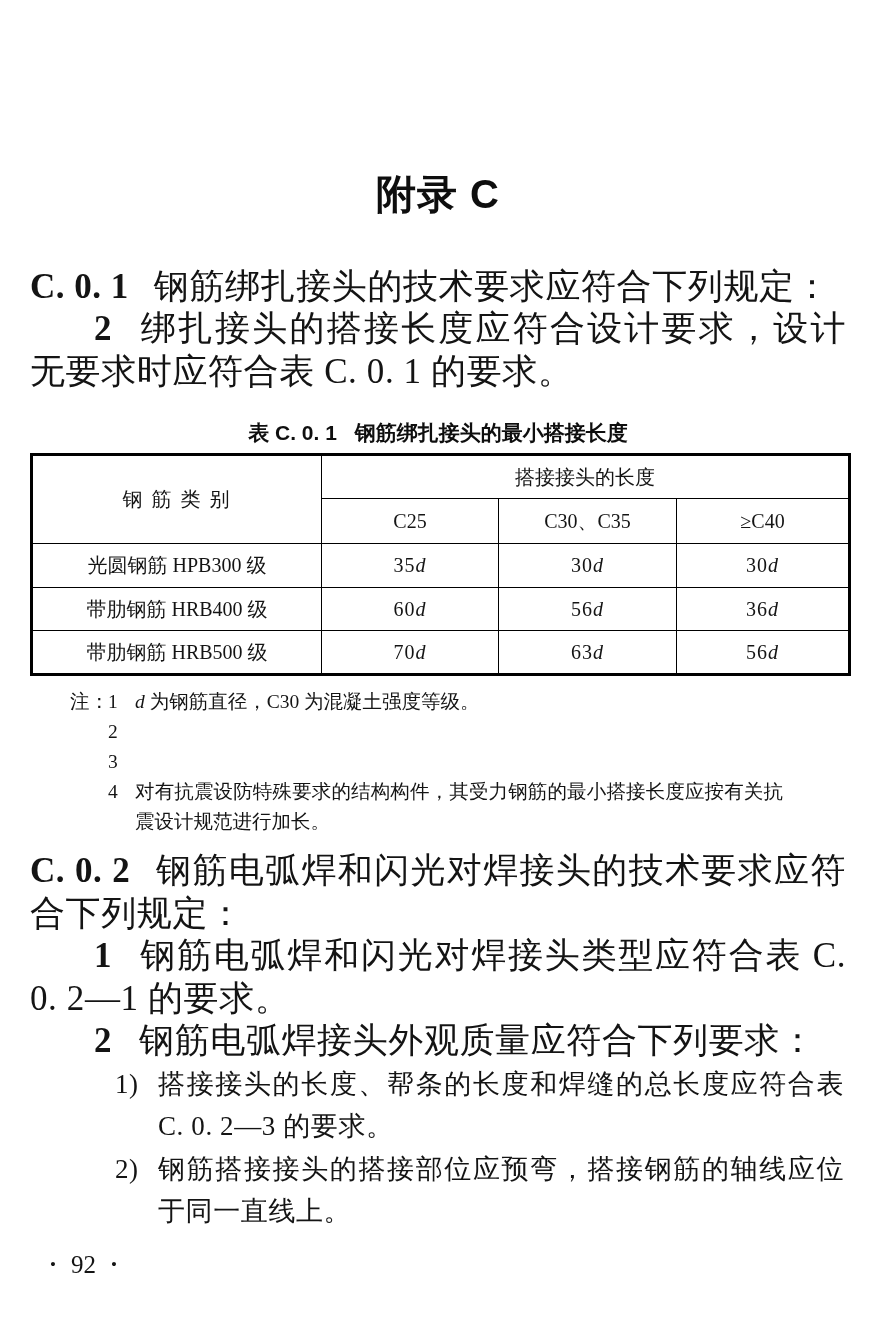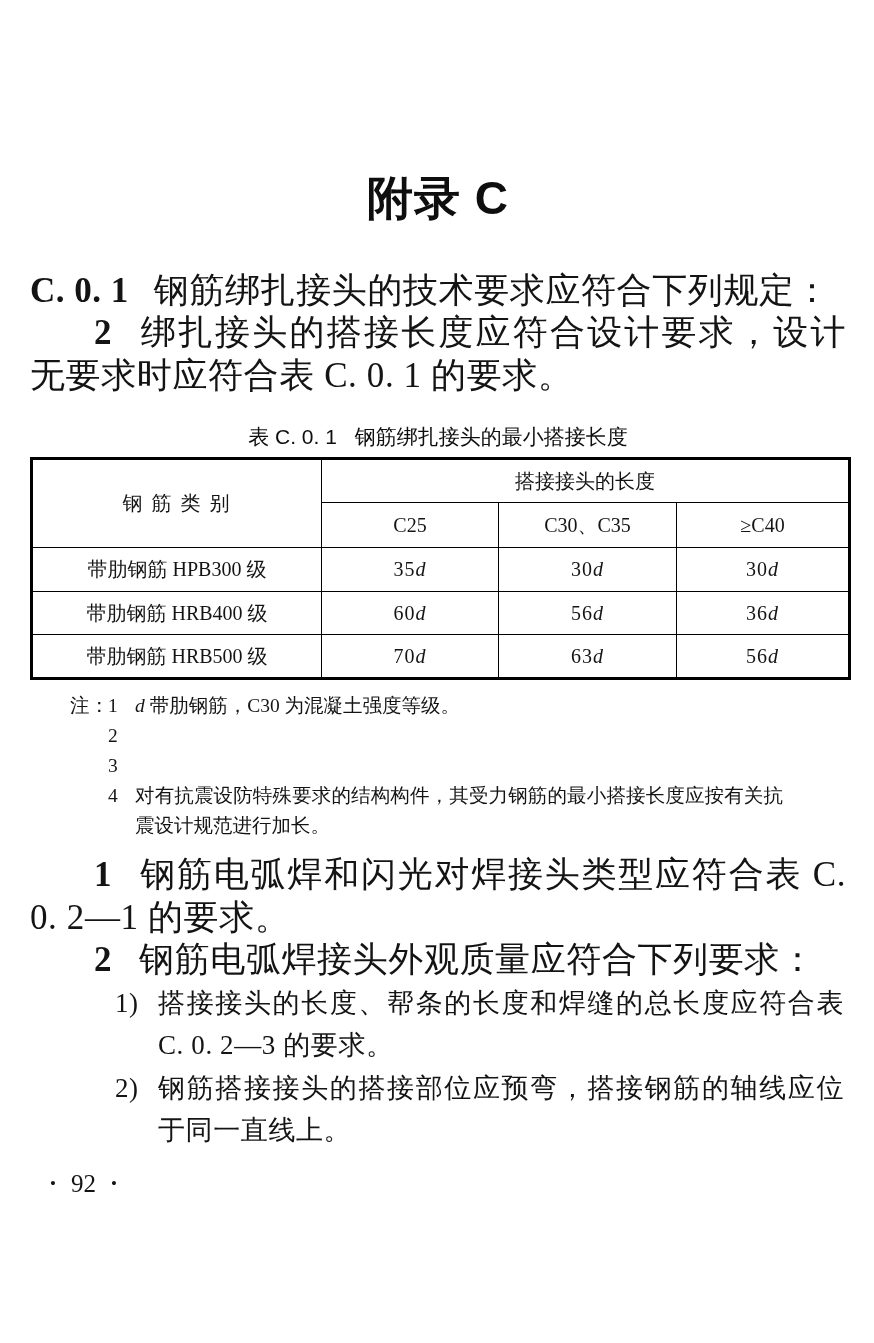"附录 C" .doc-title { font-size: 46px -> 40px }
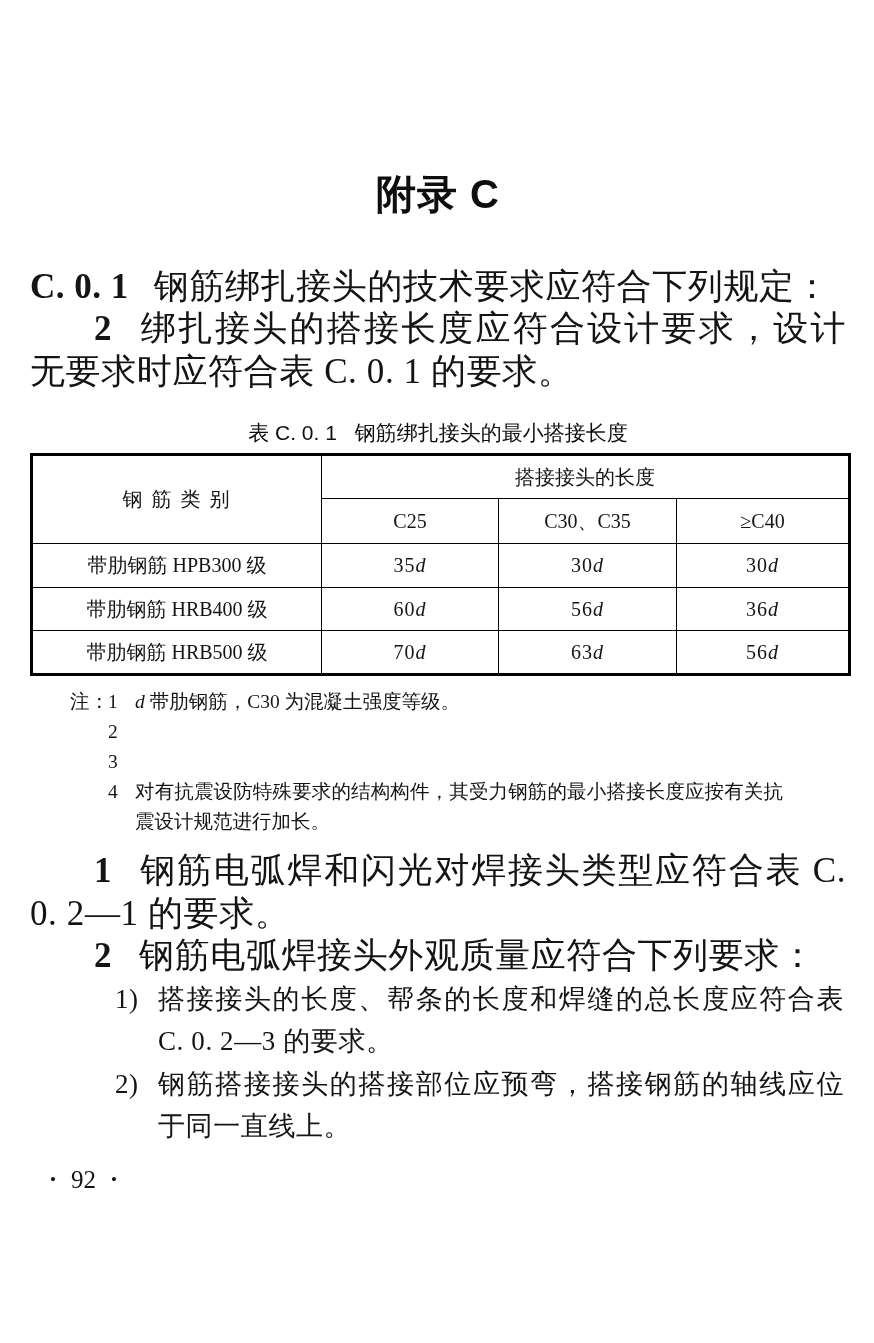"表 C. 0. 1 钢筋绑扎接头的最小搭接长度" .table-title { font-weight: normal -> bold }
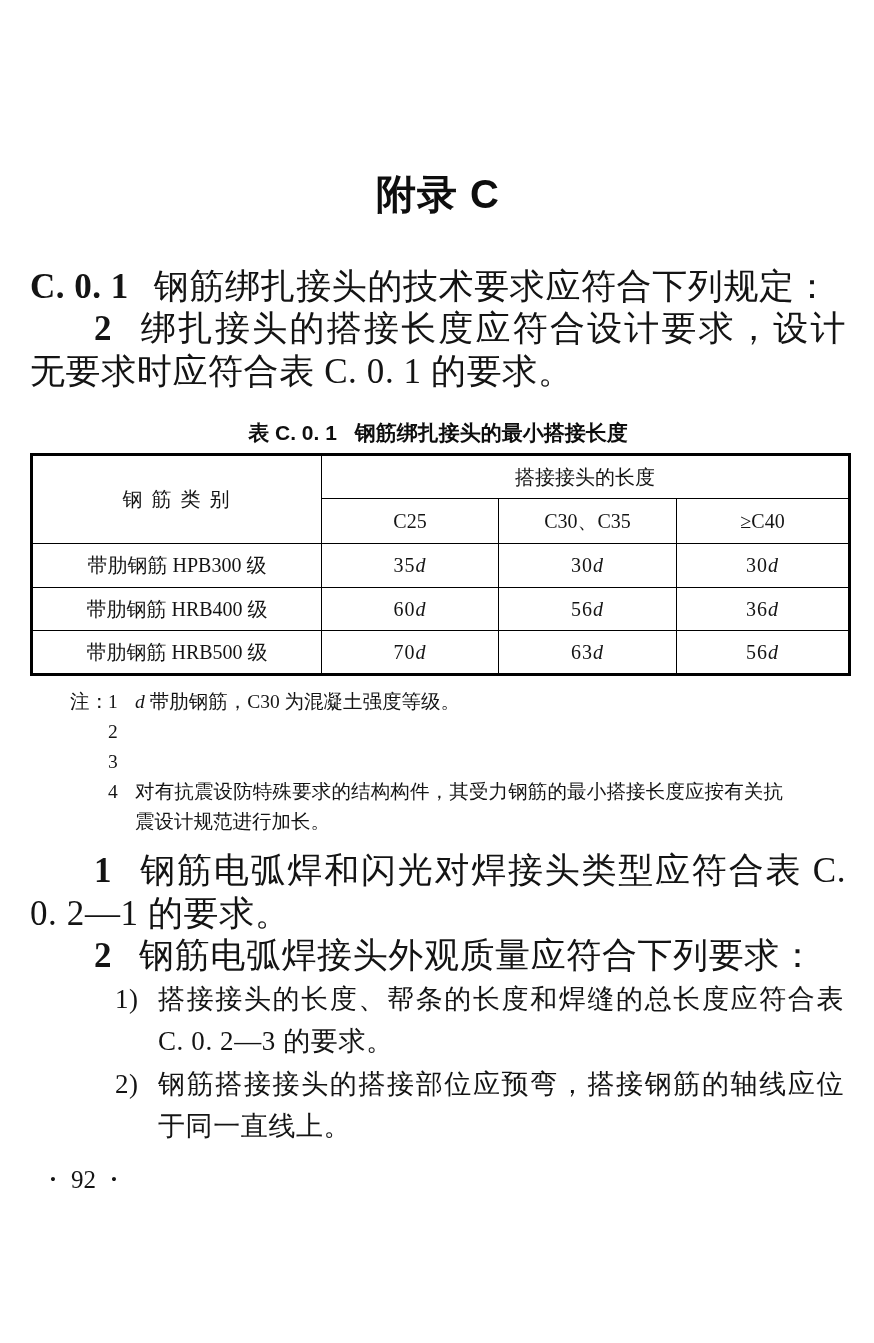"带肋钢筋 HPB300 级" td { text: 带肋 -> 光圆 }
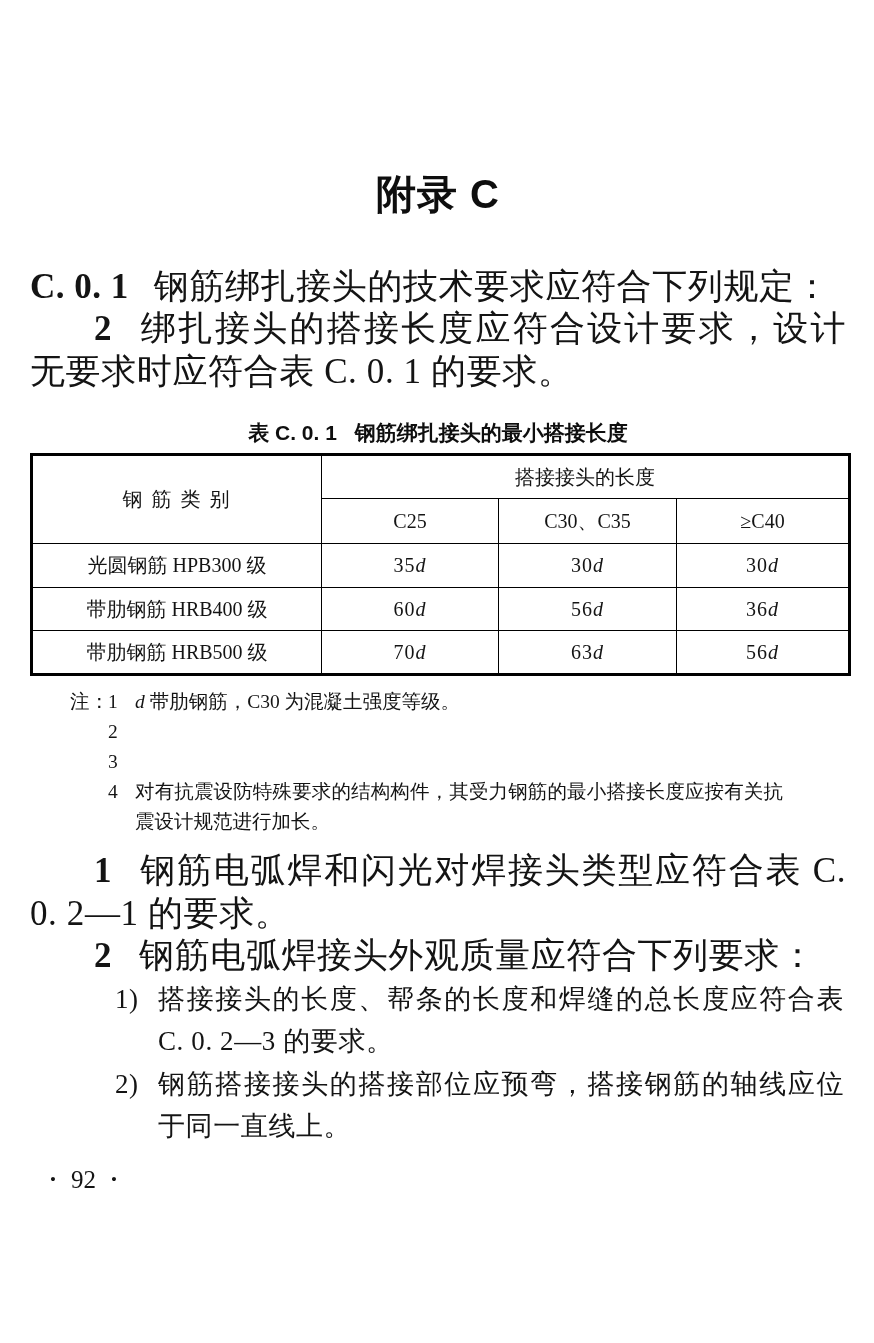"带肋钢筋，C30 为混凝土强度等级。" span { text: 带肋钢筋 -> 为钢筋直径 }
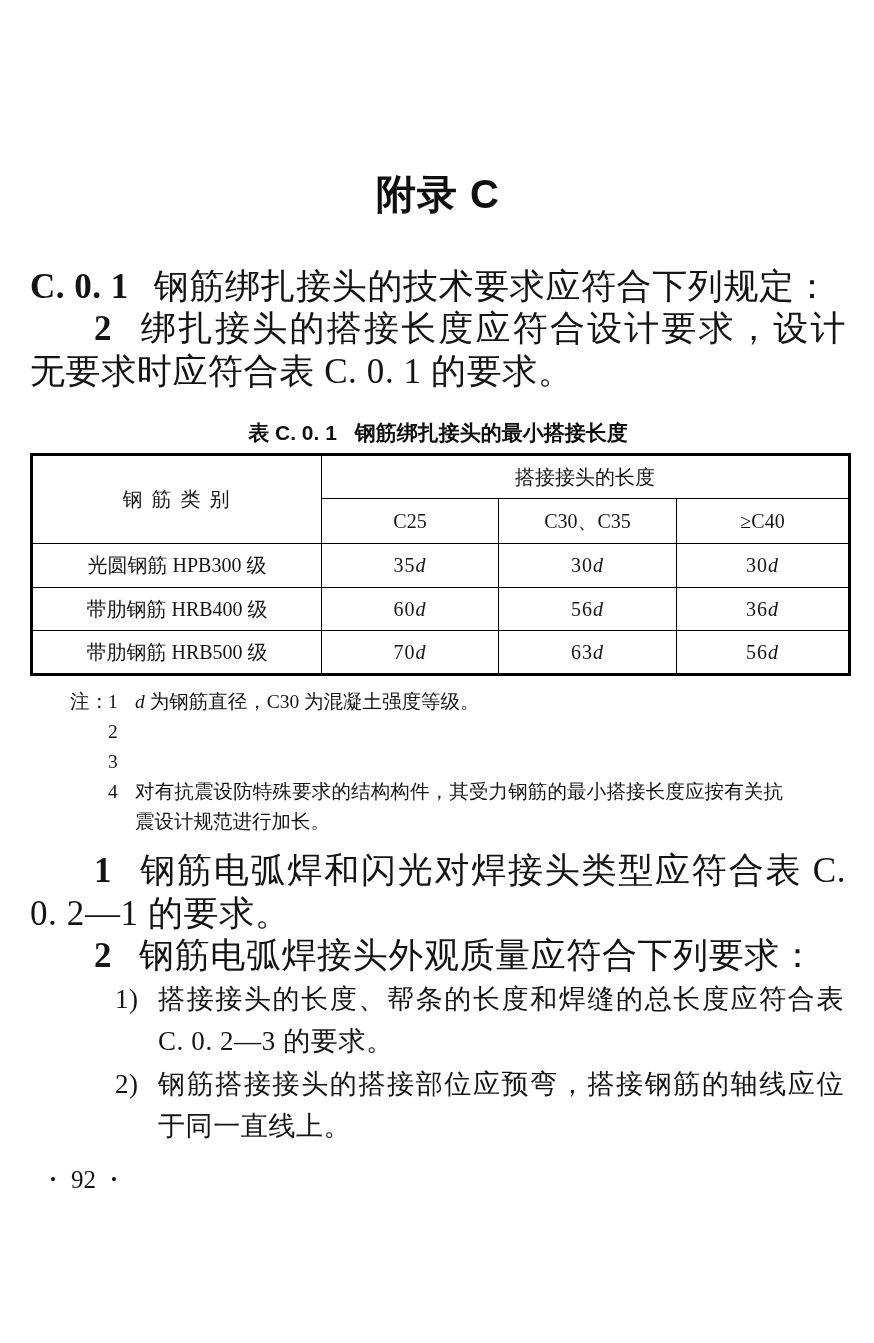"C. 0. 2 钢筋电弧焊和闪光对焊接头的技术要求应符合下列规定：" p.para { html: none -> <p> <span>C. 0. 2</span><span>钢筋电弧焊和闪光对焊接头的技术要求应符合下列规定：</span> </p> }
